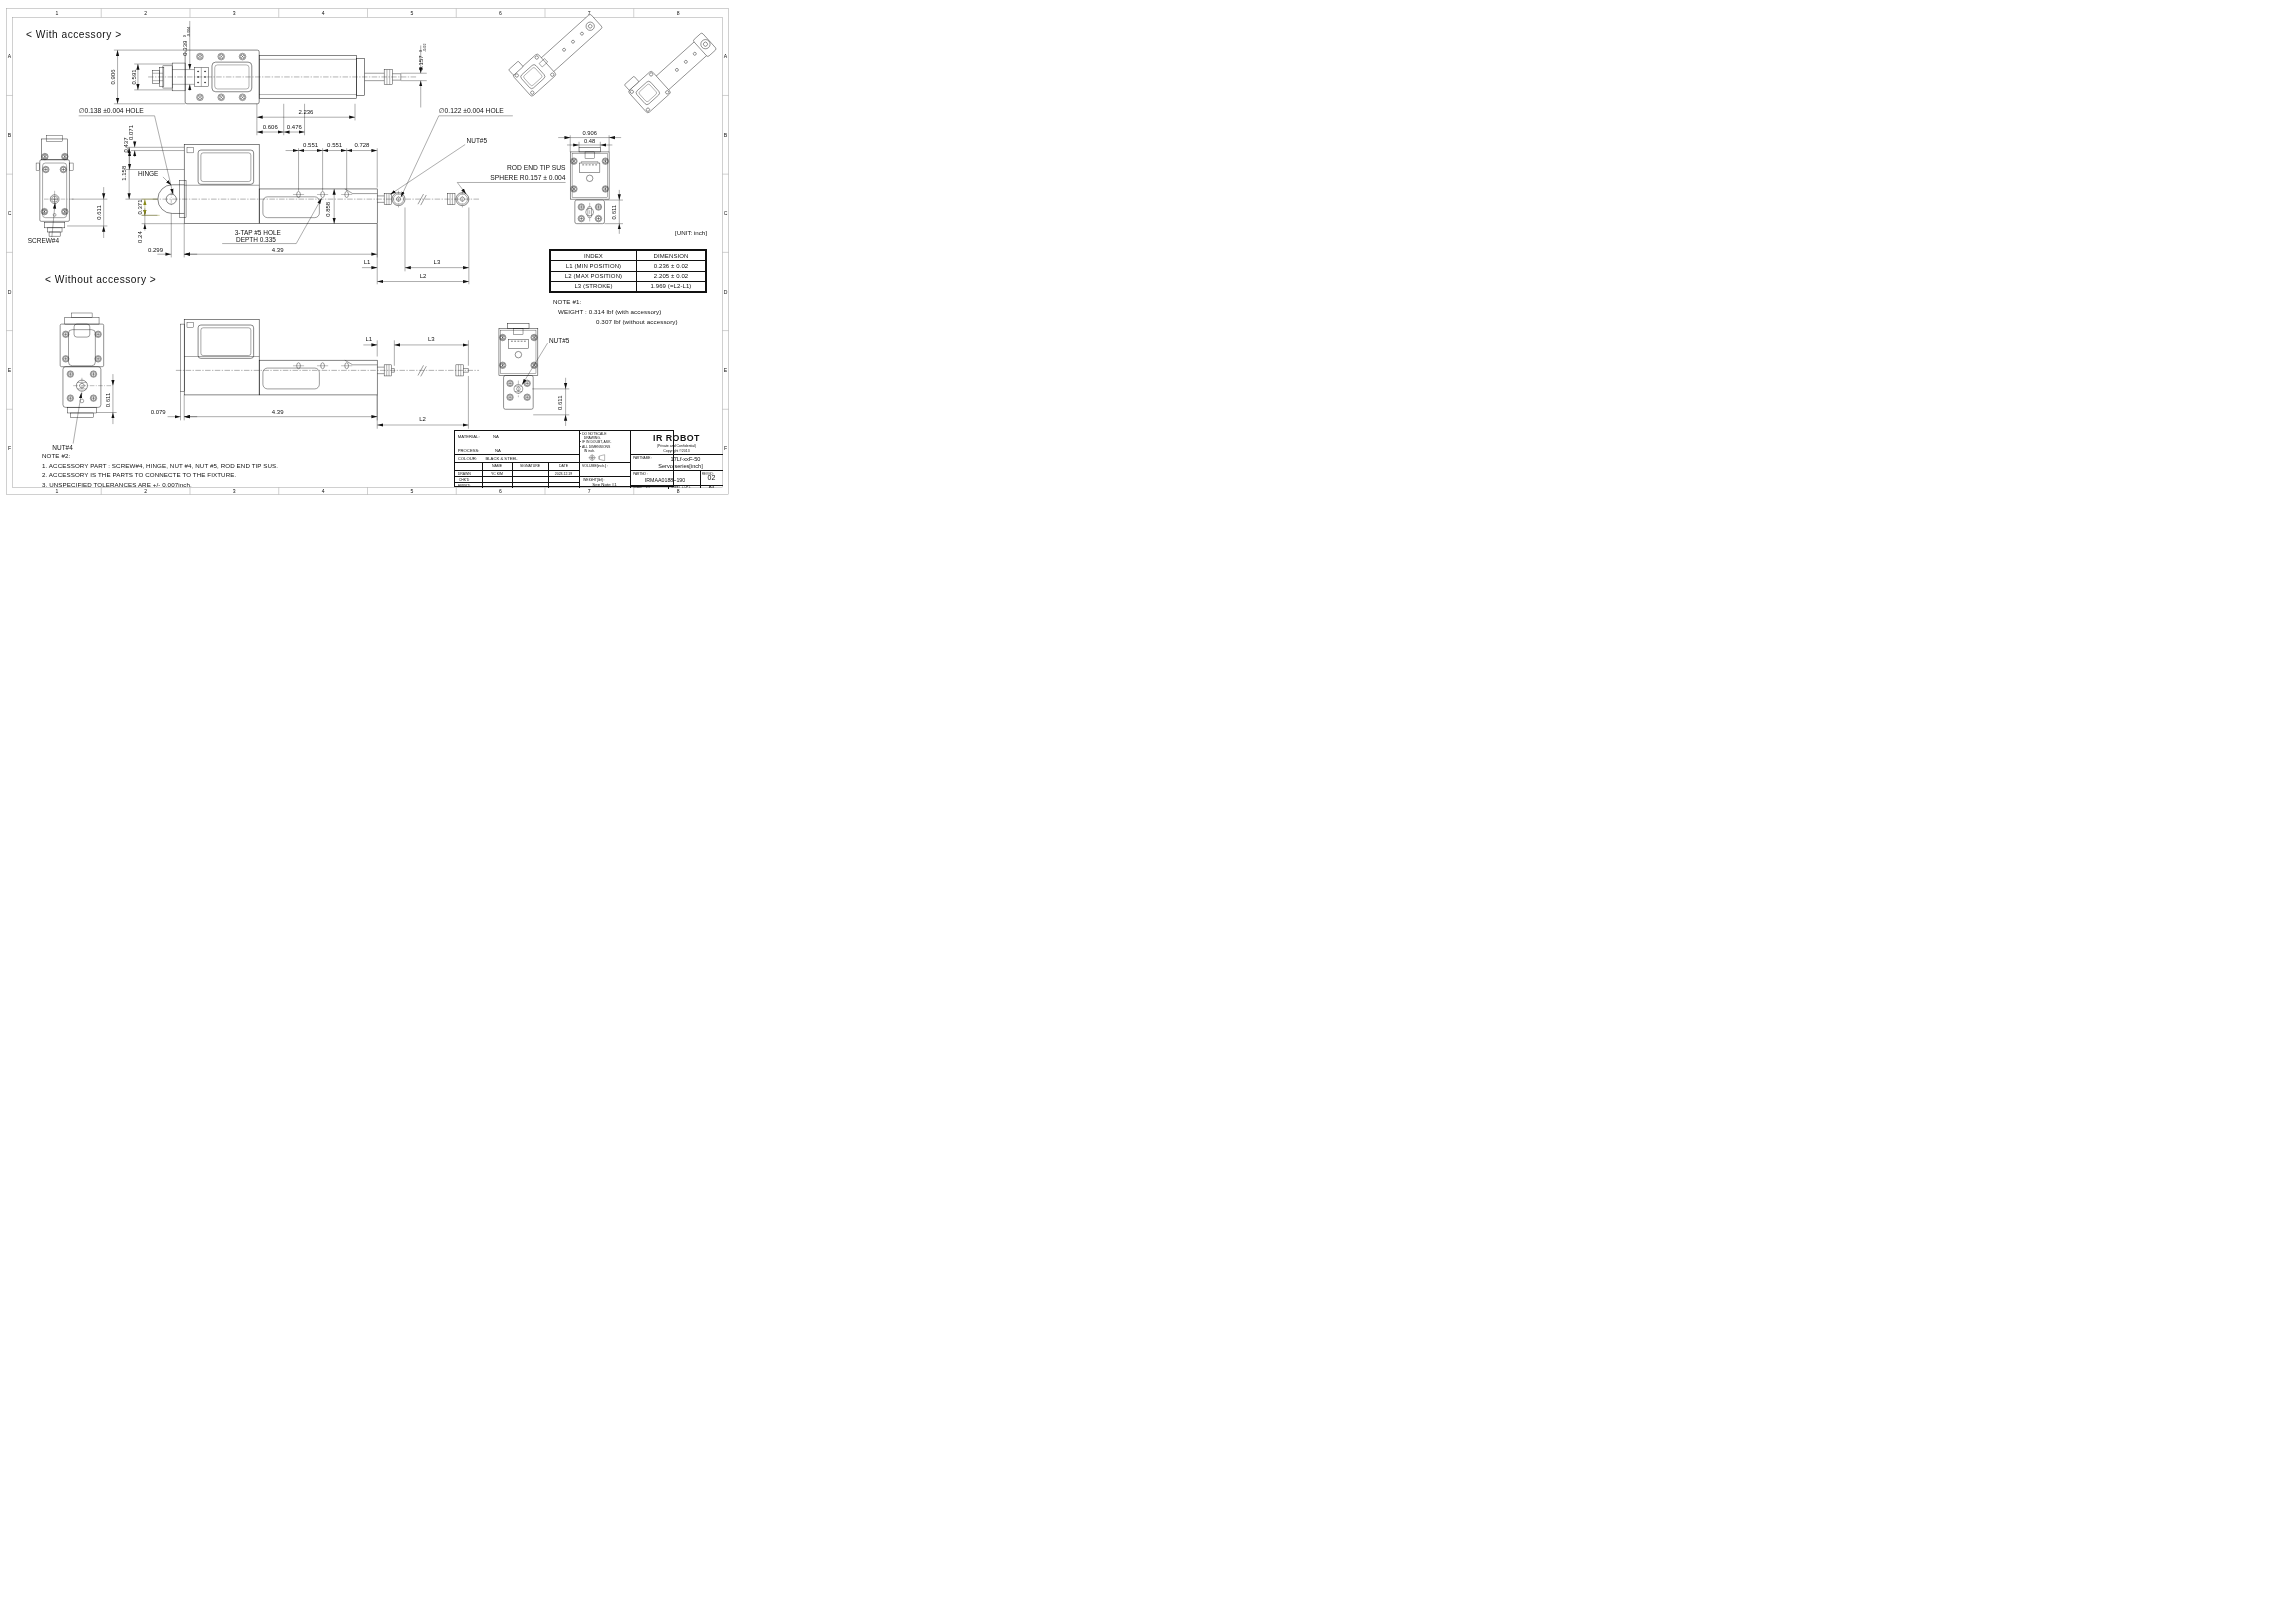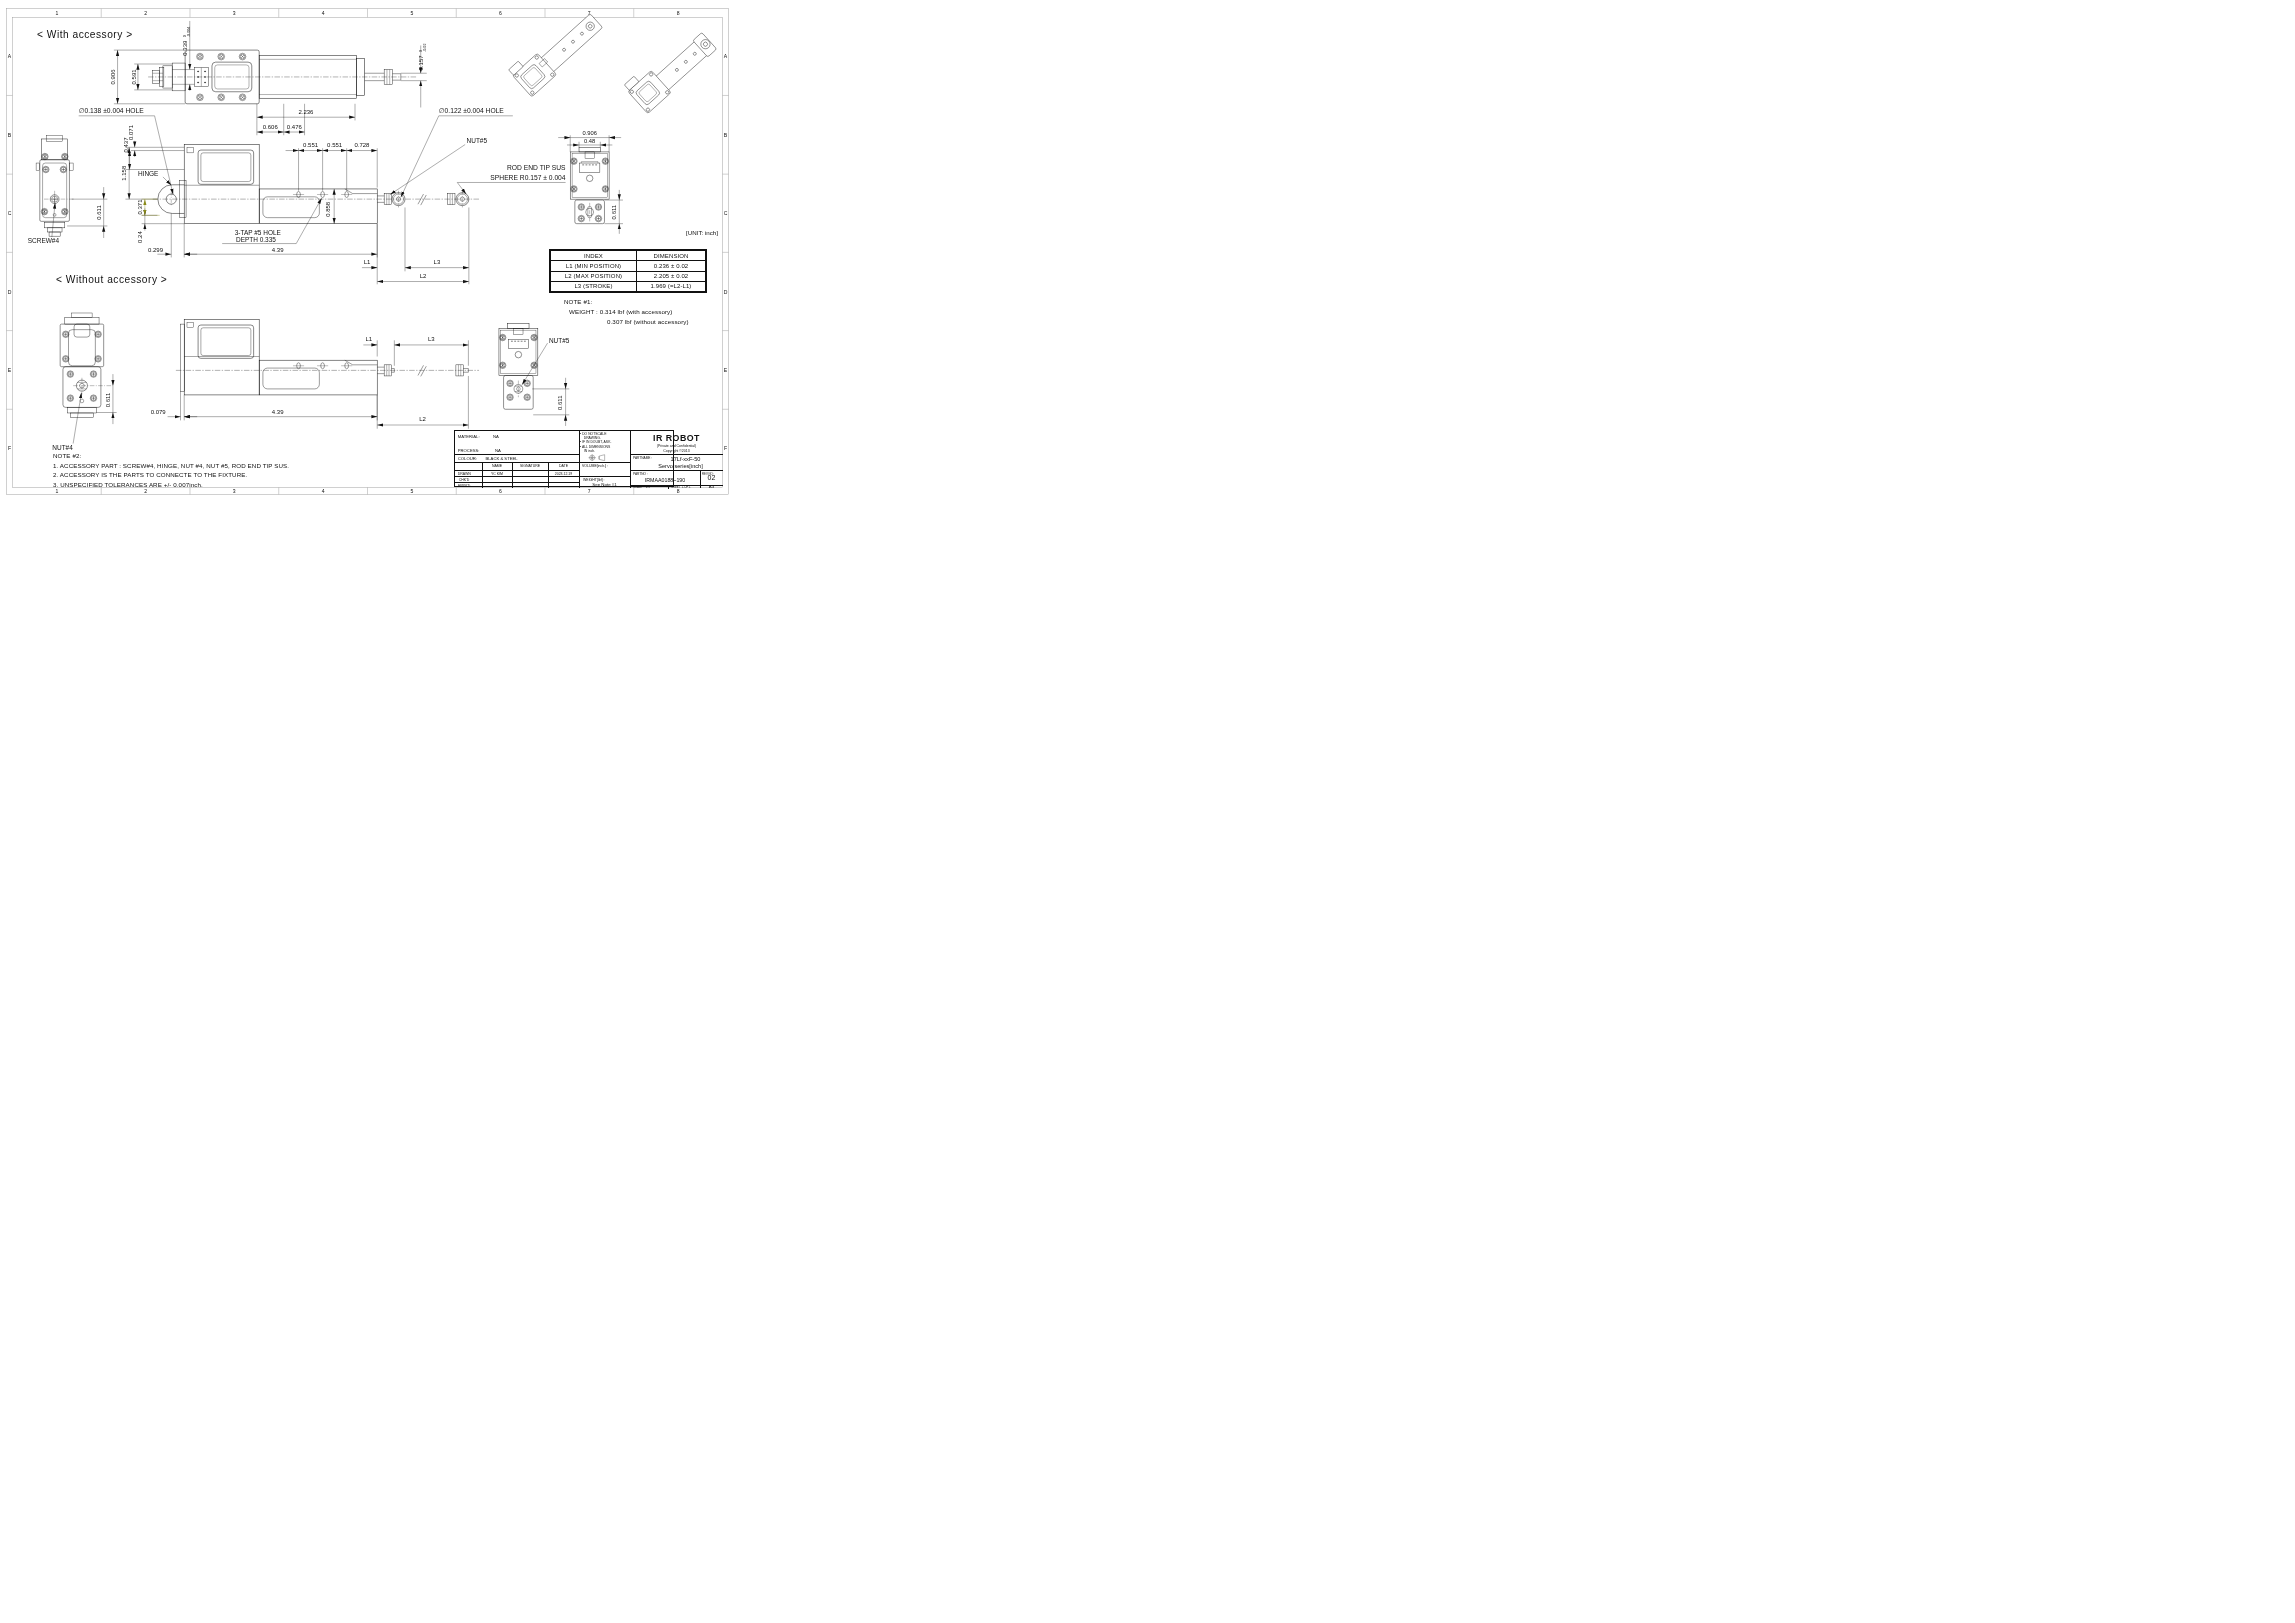"< With accessory >" .ov { margin-left: 11px -> none }
